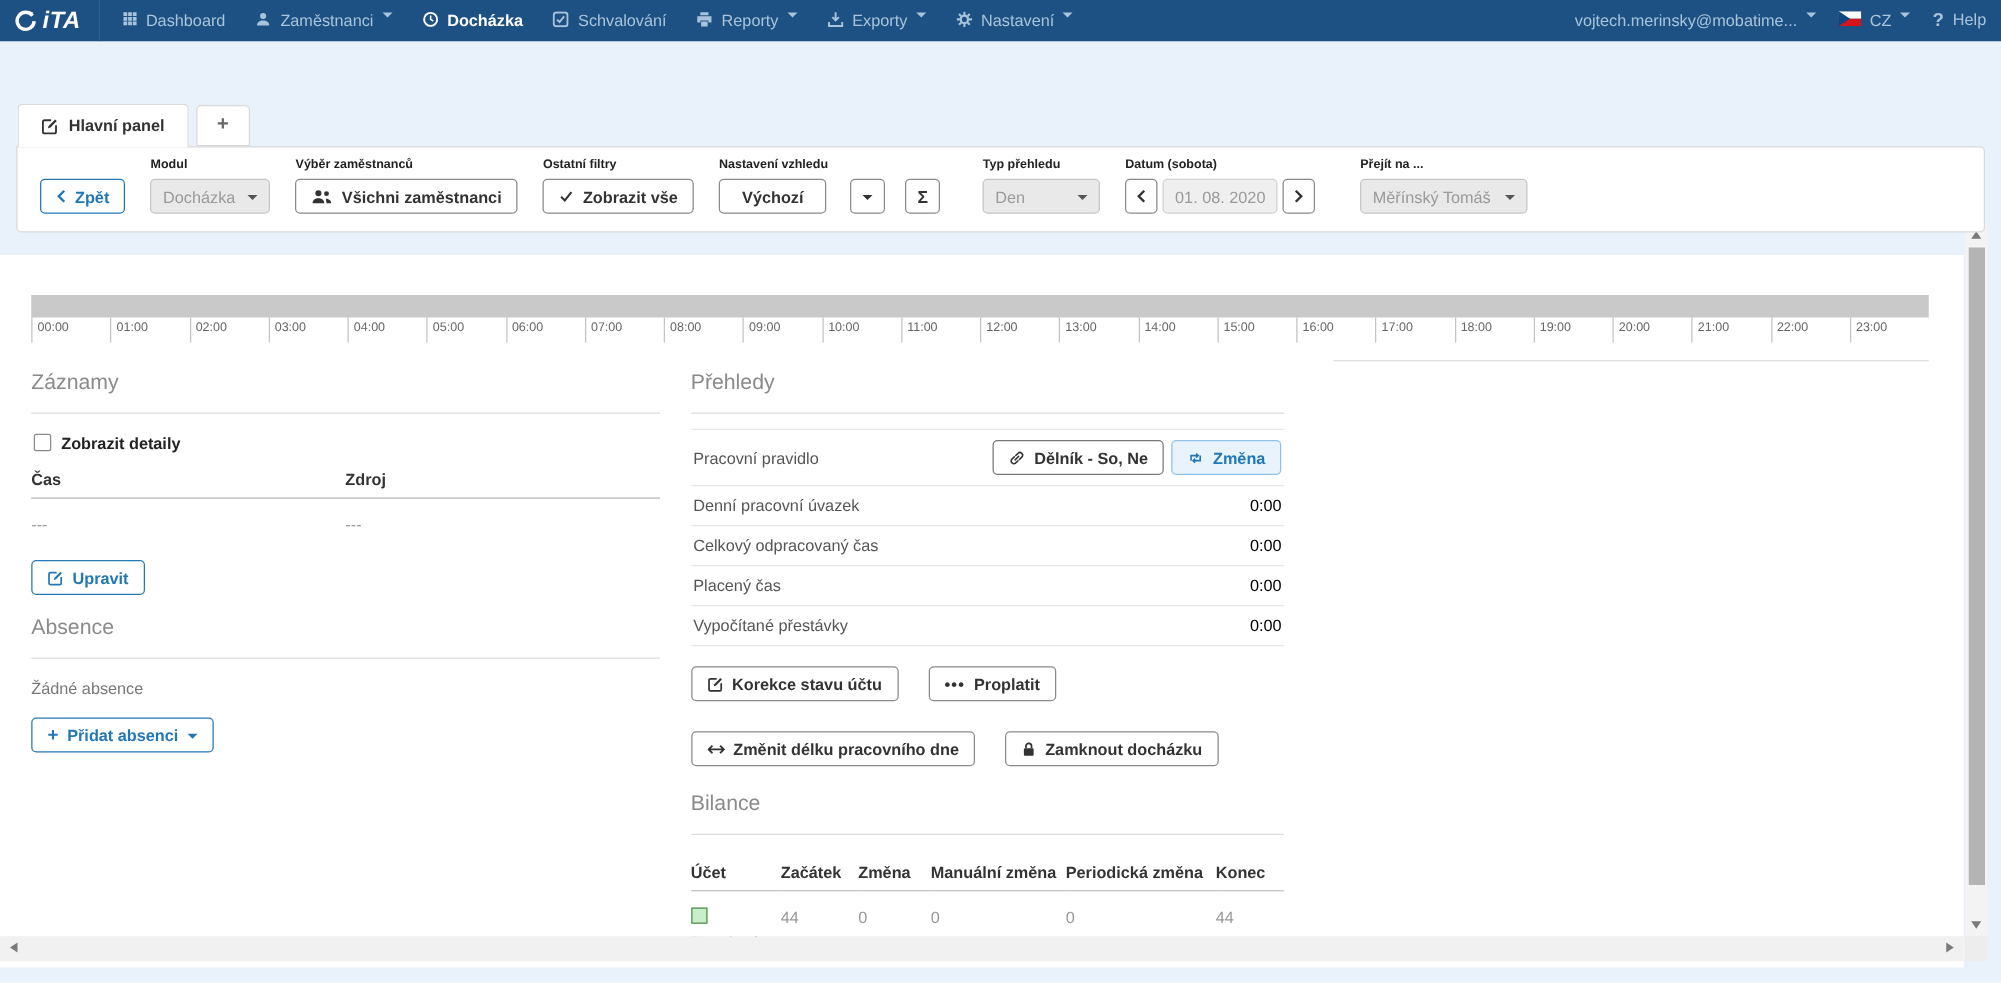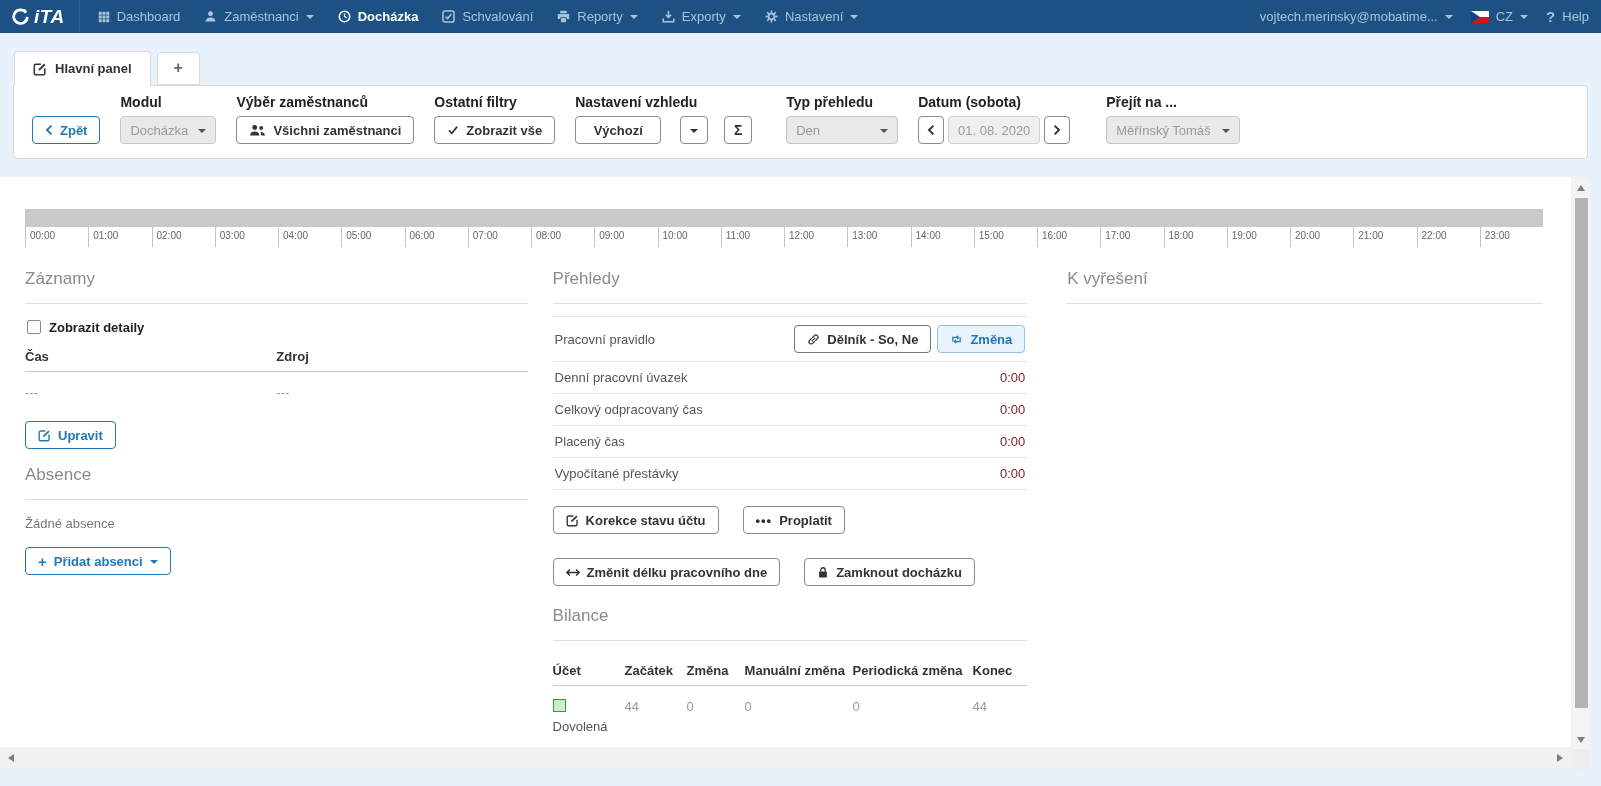"Dashboard" .nav-item { align-items: center -> none }
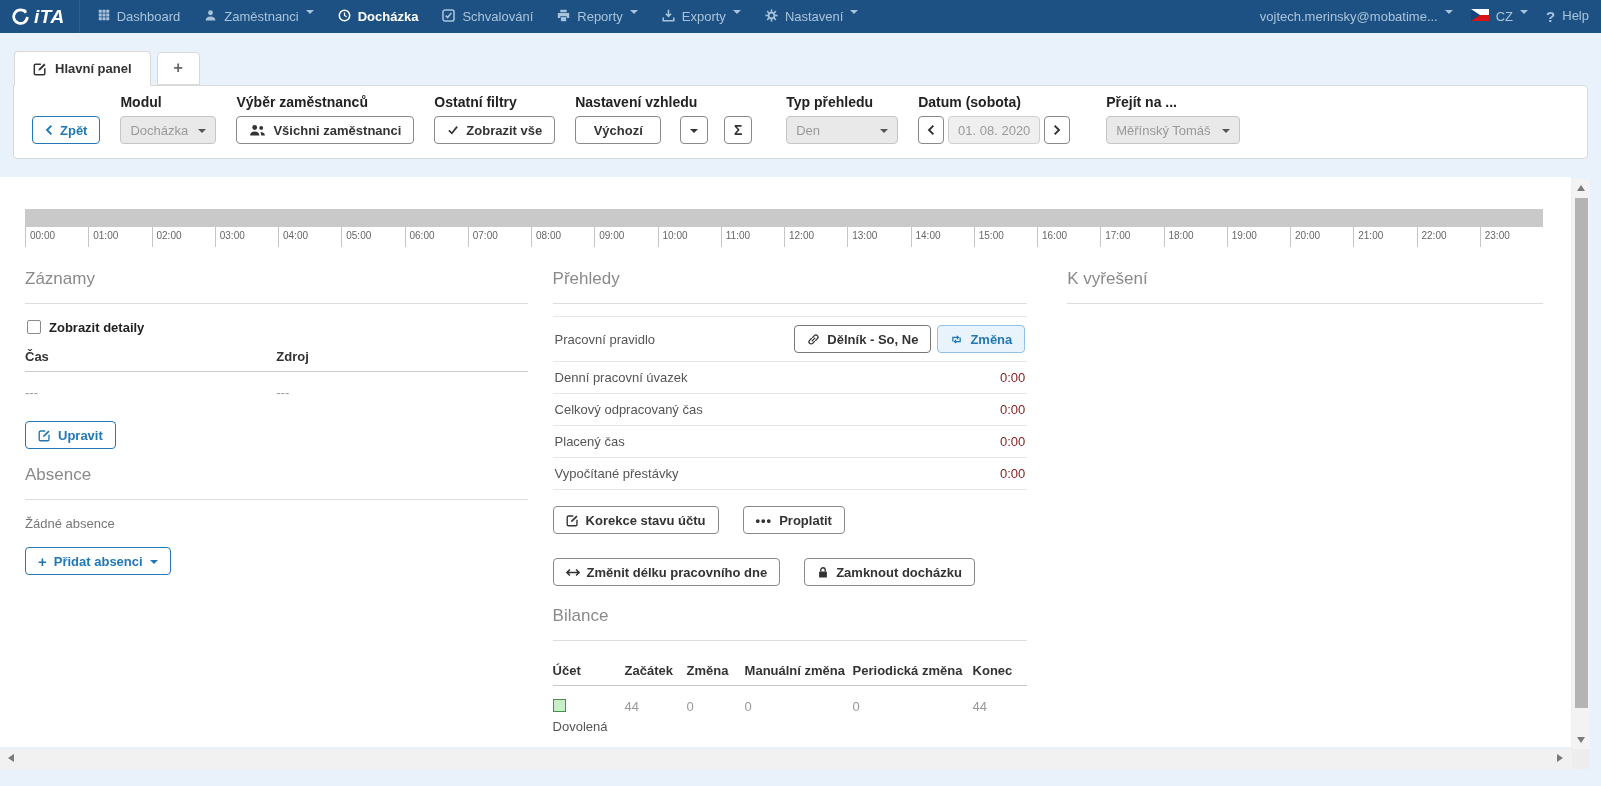"Hlavní panel" .tabrow { margin-top: none -> 32px }
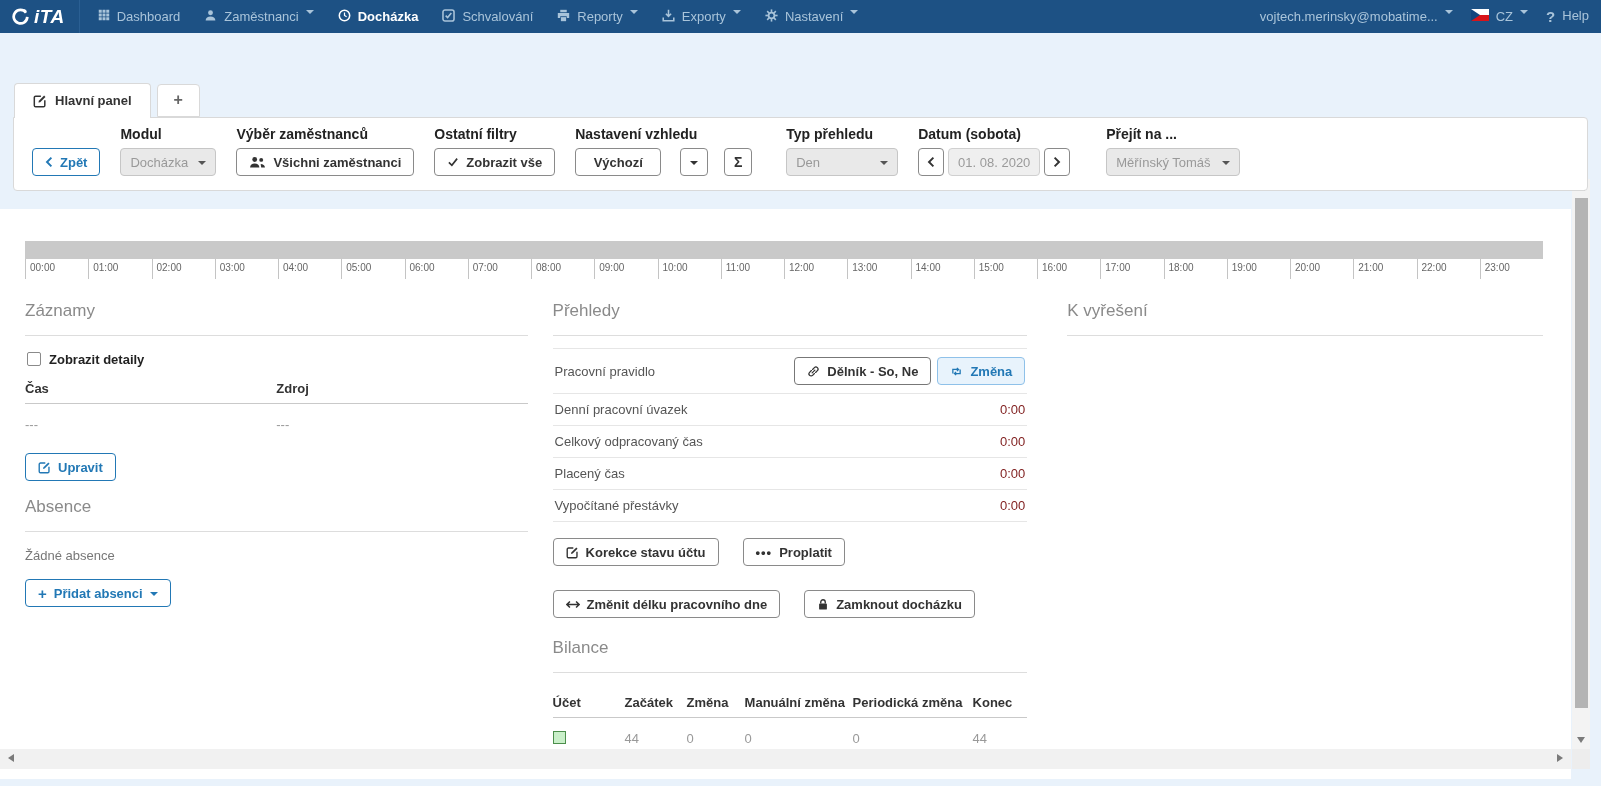"Modul" .tlabel { font-size: 14px -> 10px }
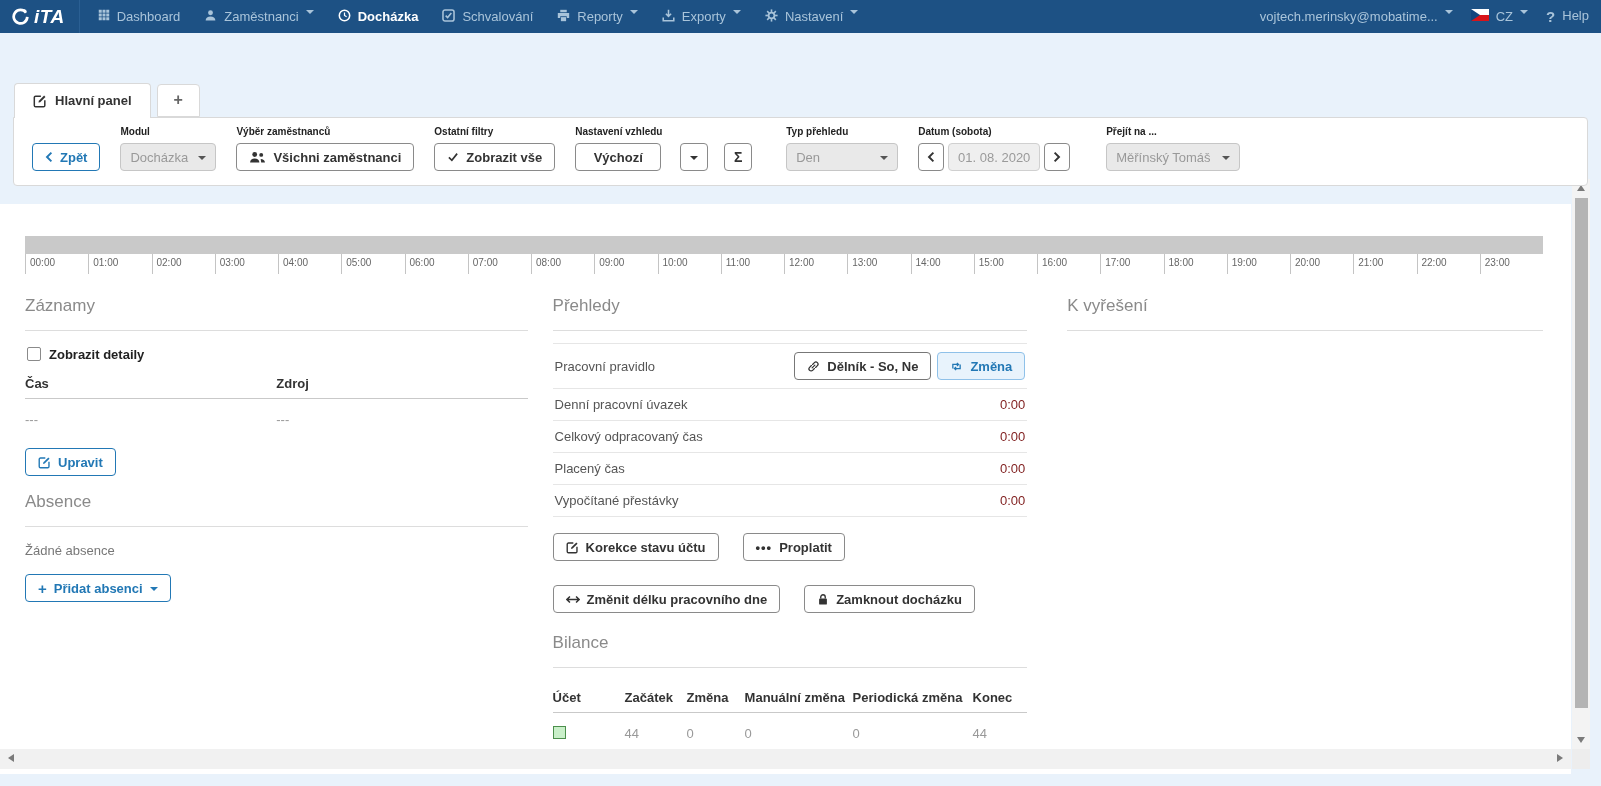"Den" div.sel { width: 112px -> 94px }
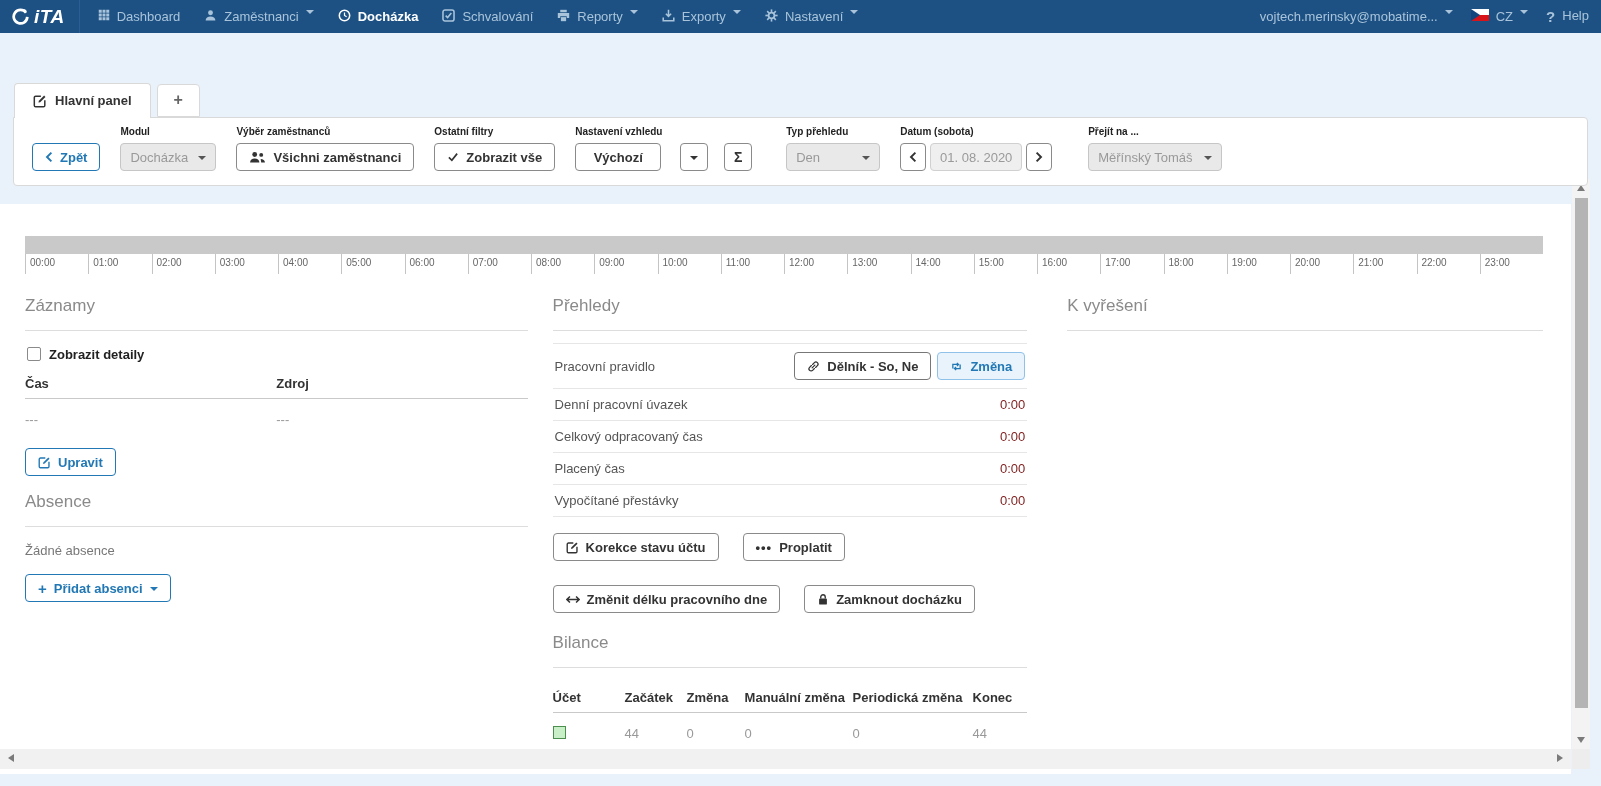"K vyřešení" h3.sect-title { html: <h3>K vyřešení</h3> -> none }
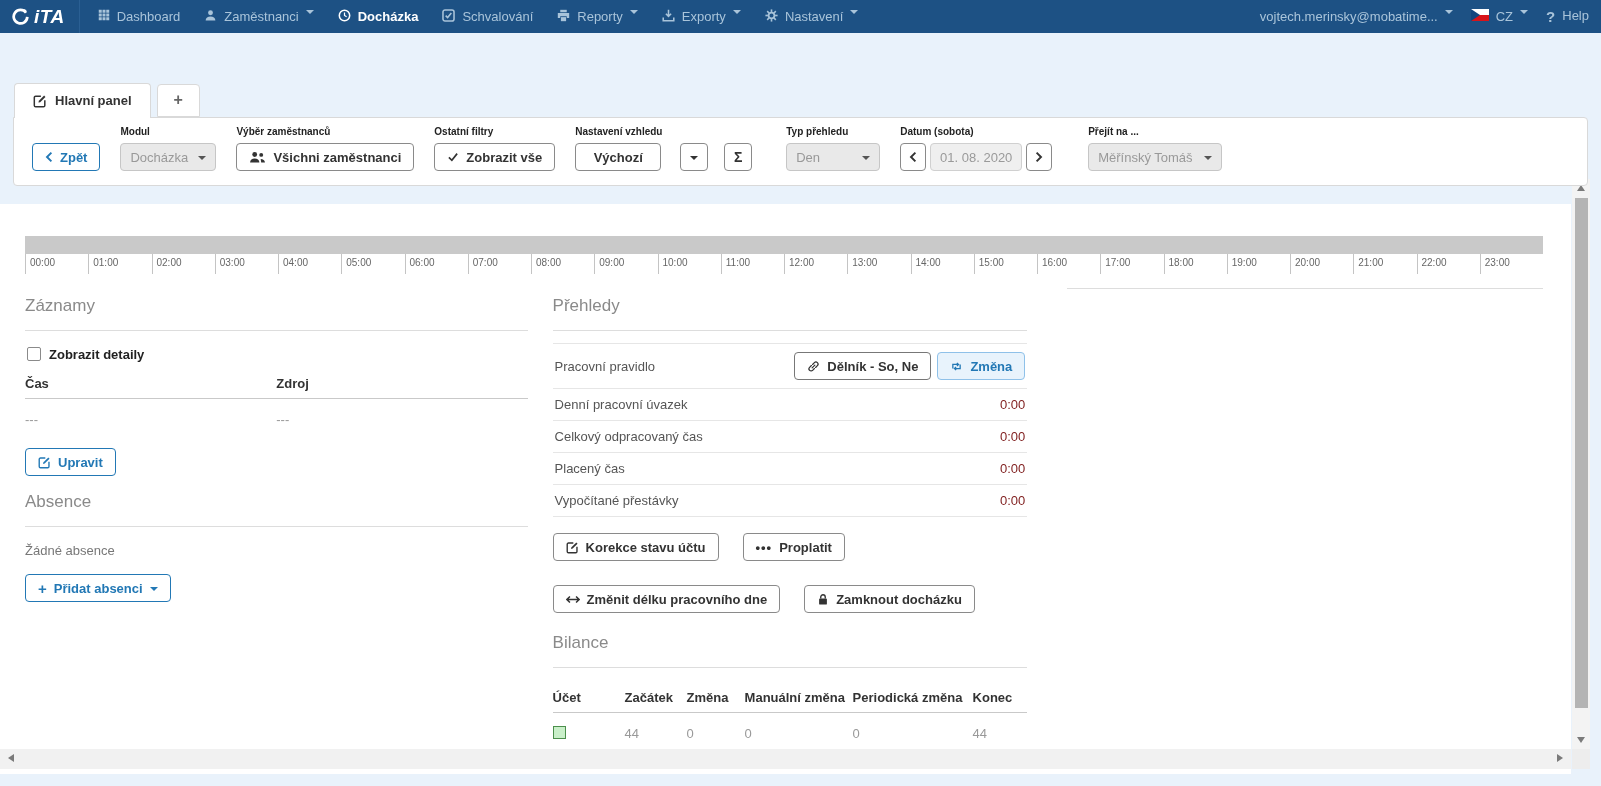"0:00" .kvrow .kval { color: #7f1d1d -> #000000 }
